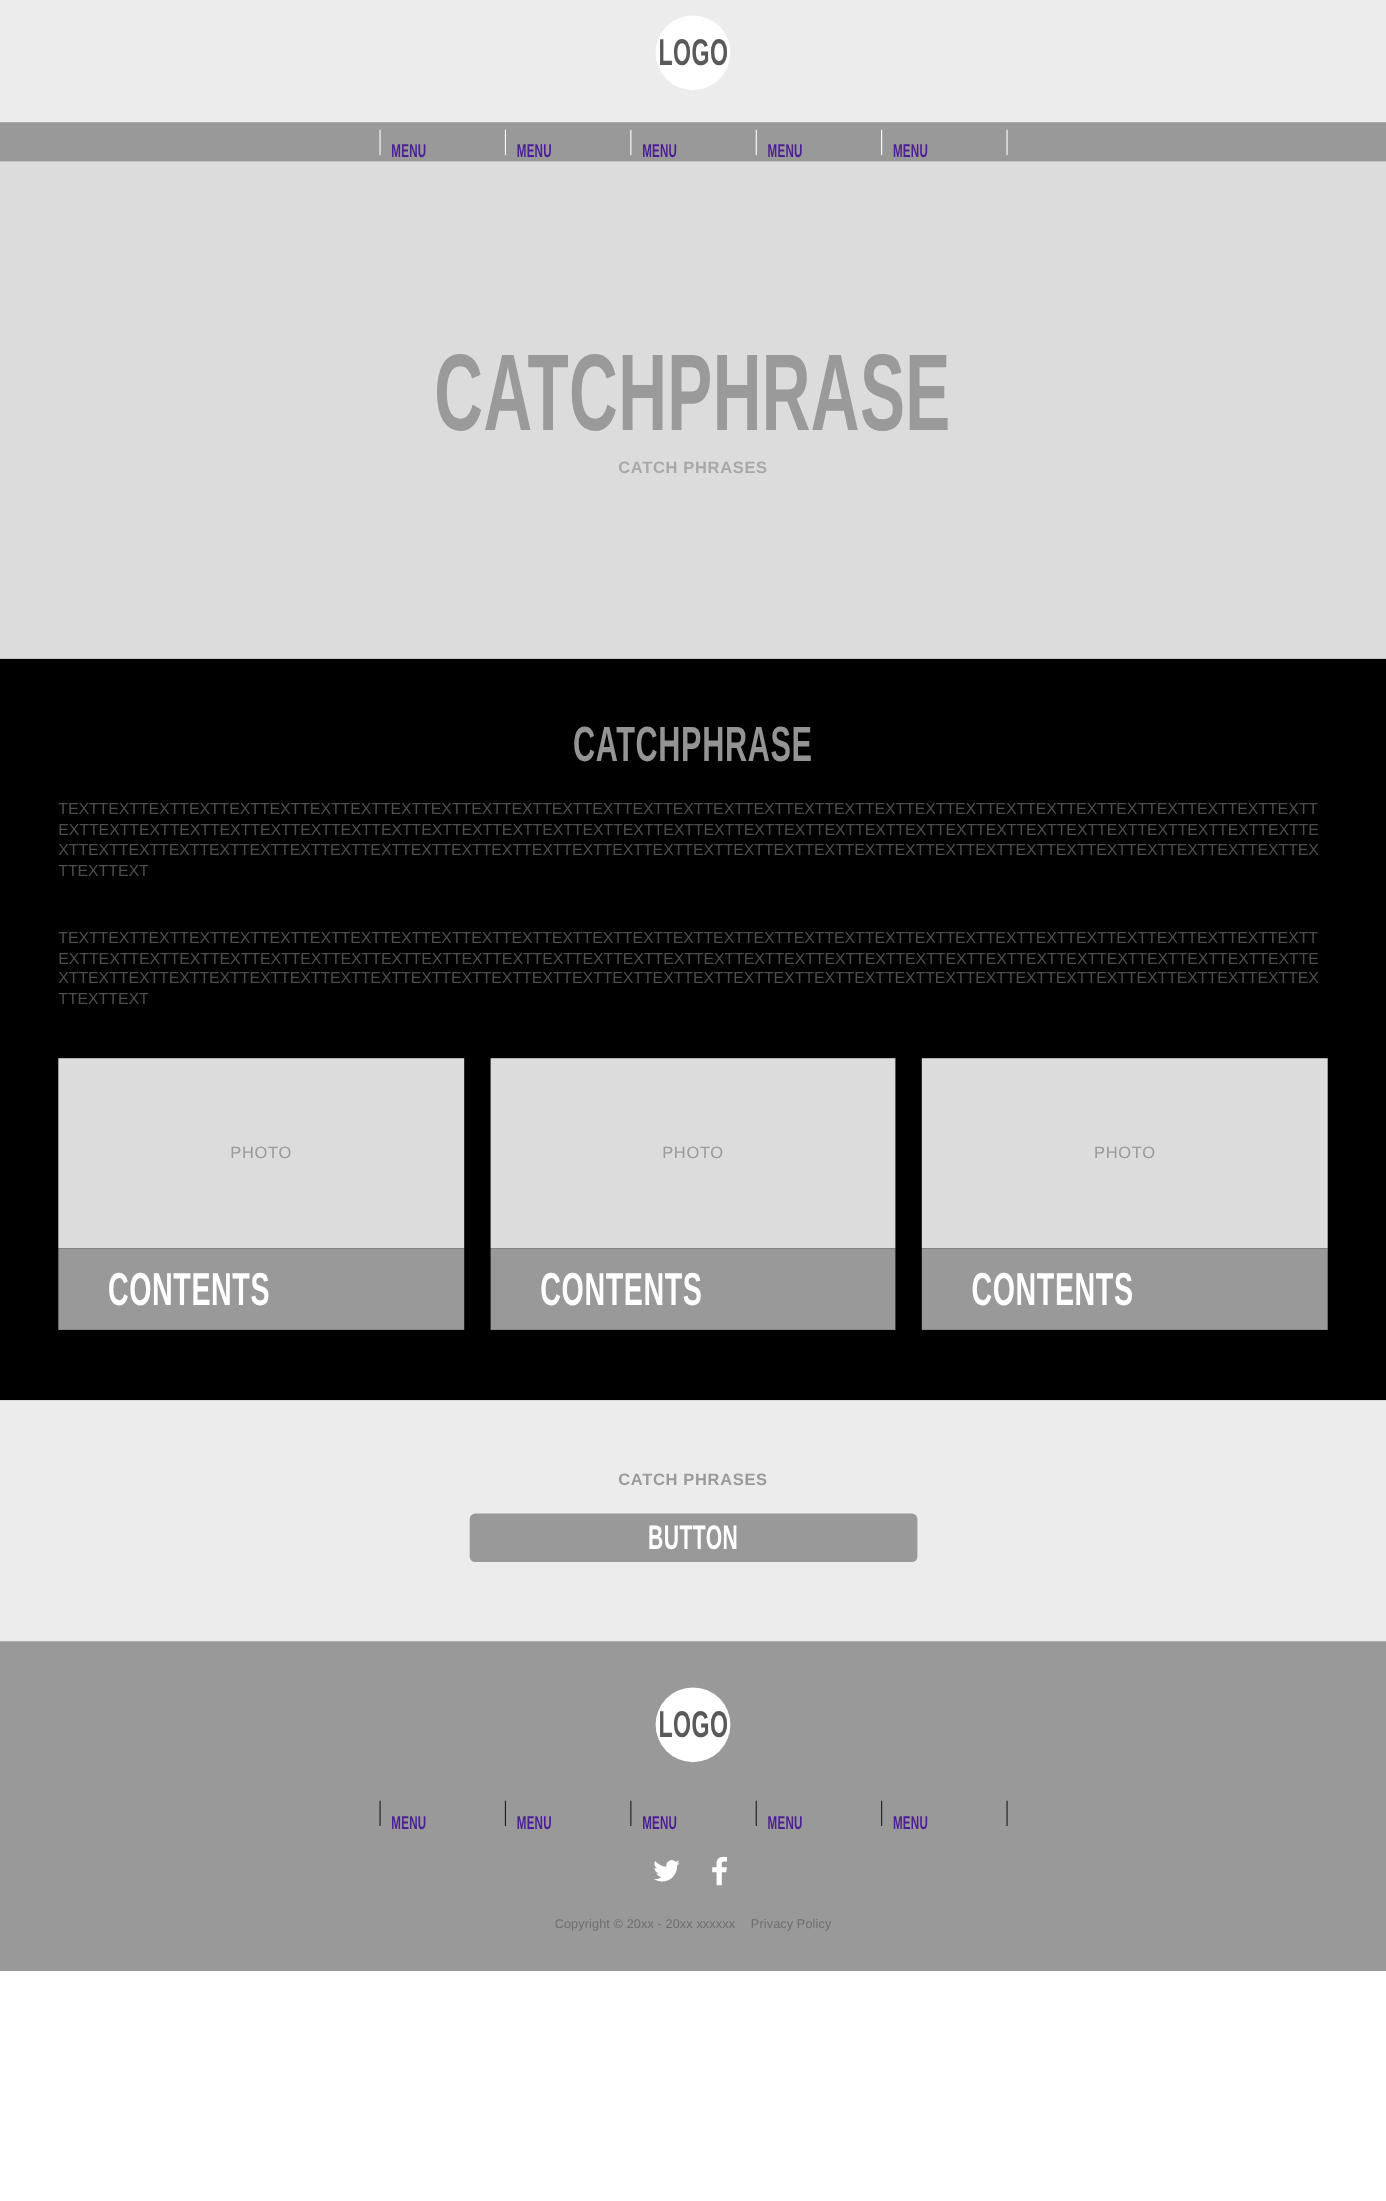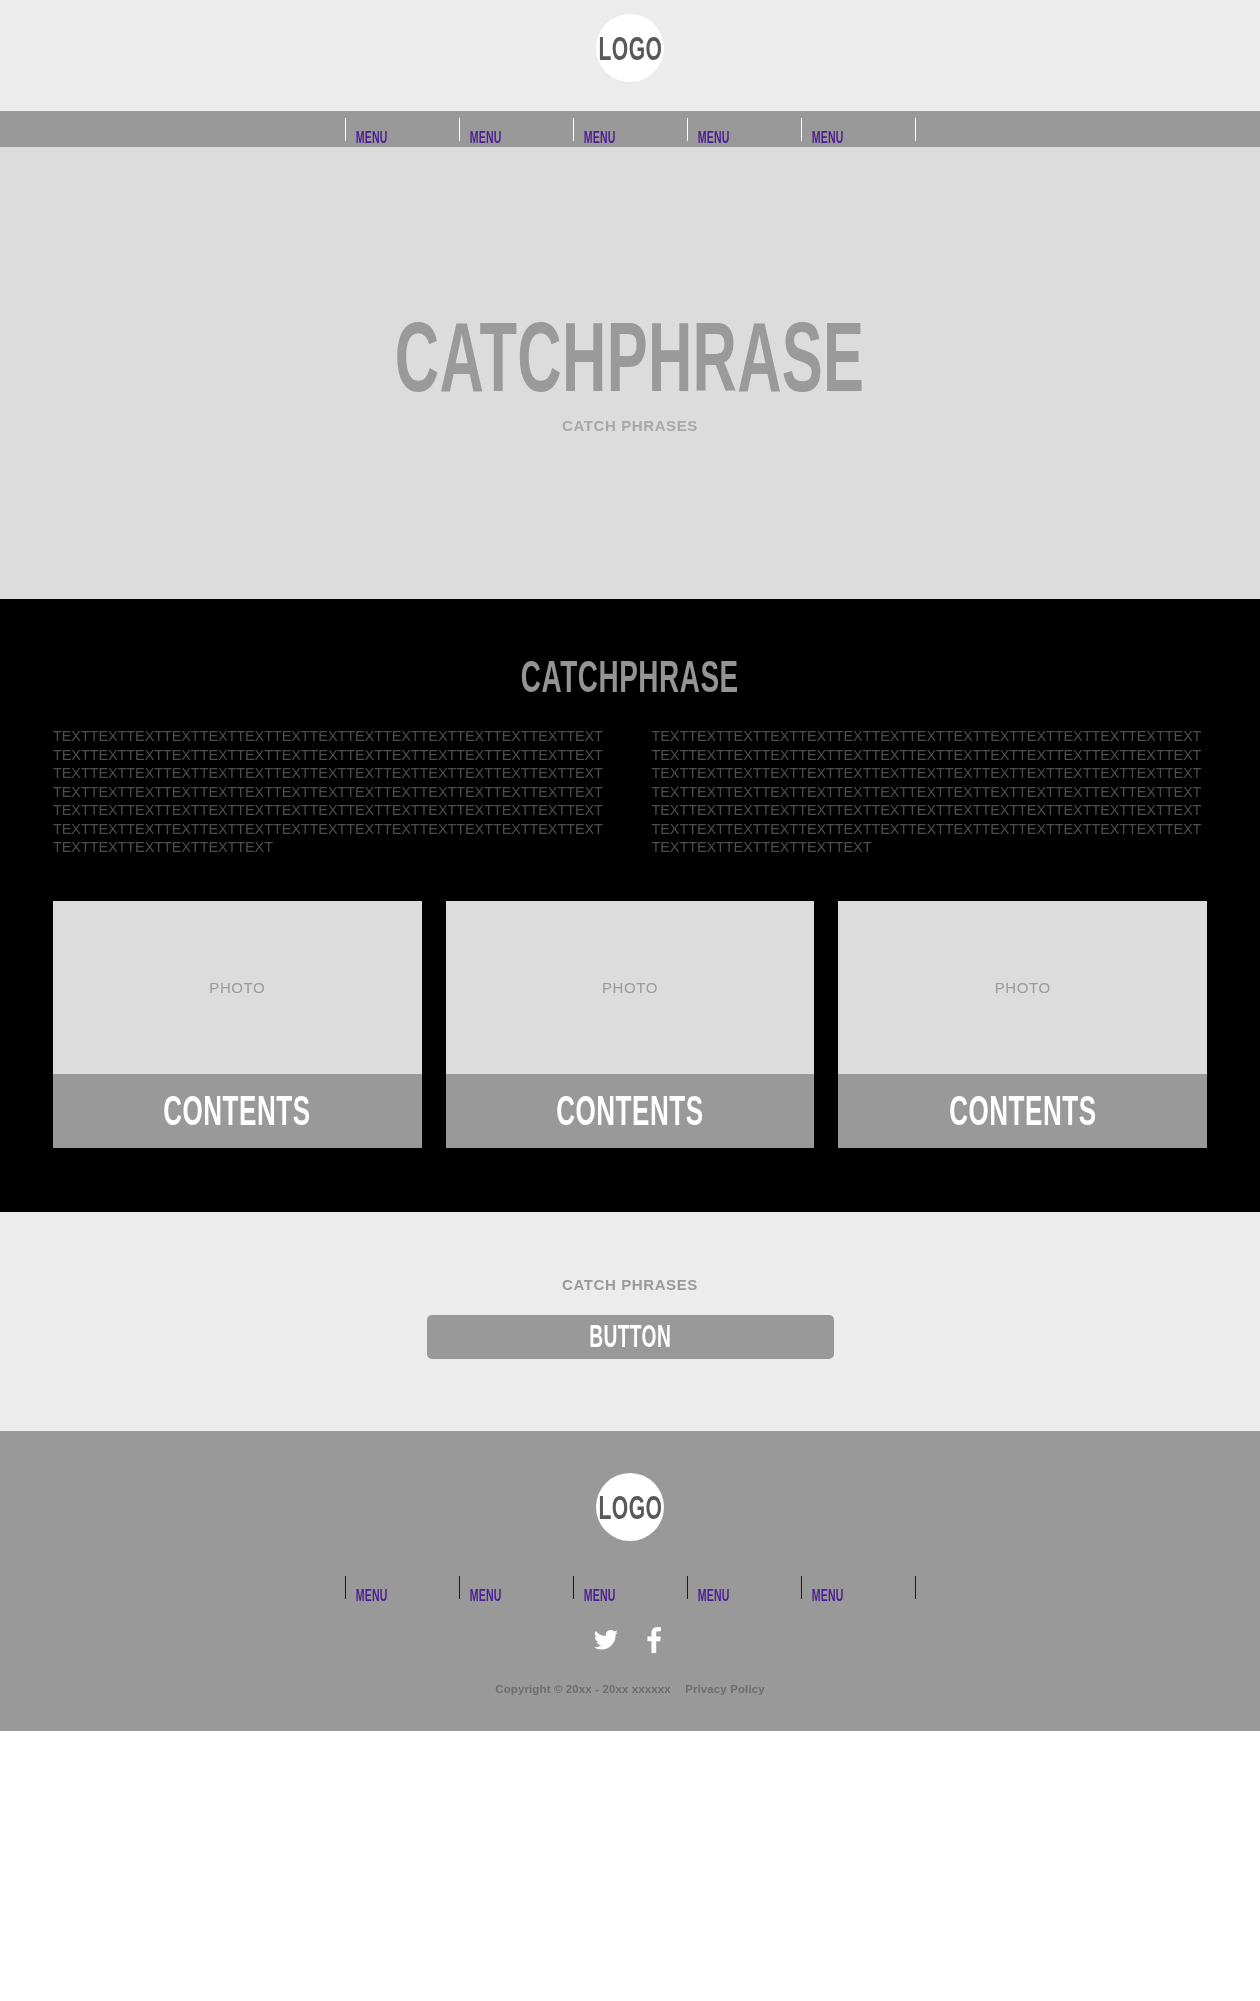"TEXTTEXTTEXTTEXTTEXTTEXTTEXTTEXTTEXTTEXT" .text-columns { flex-direction: none -> column }
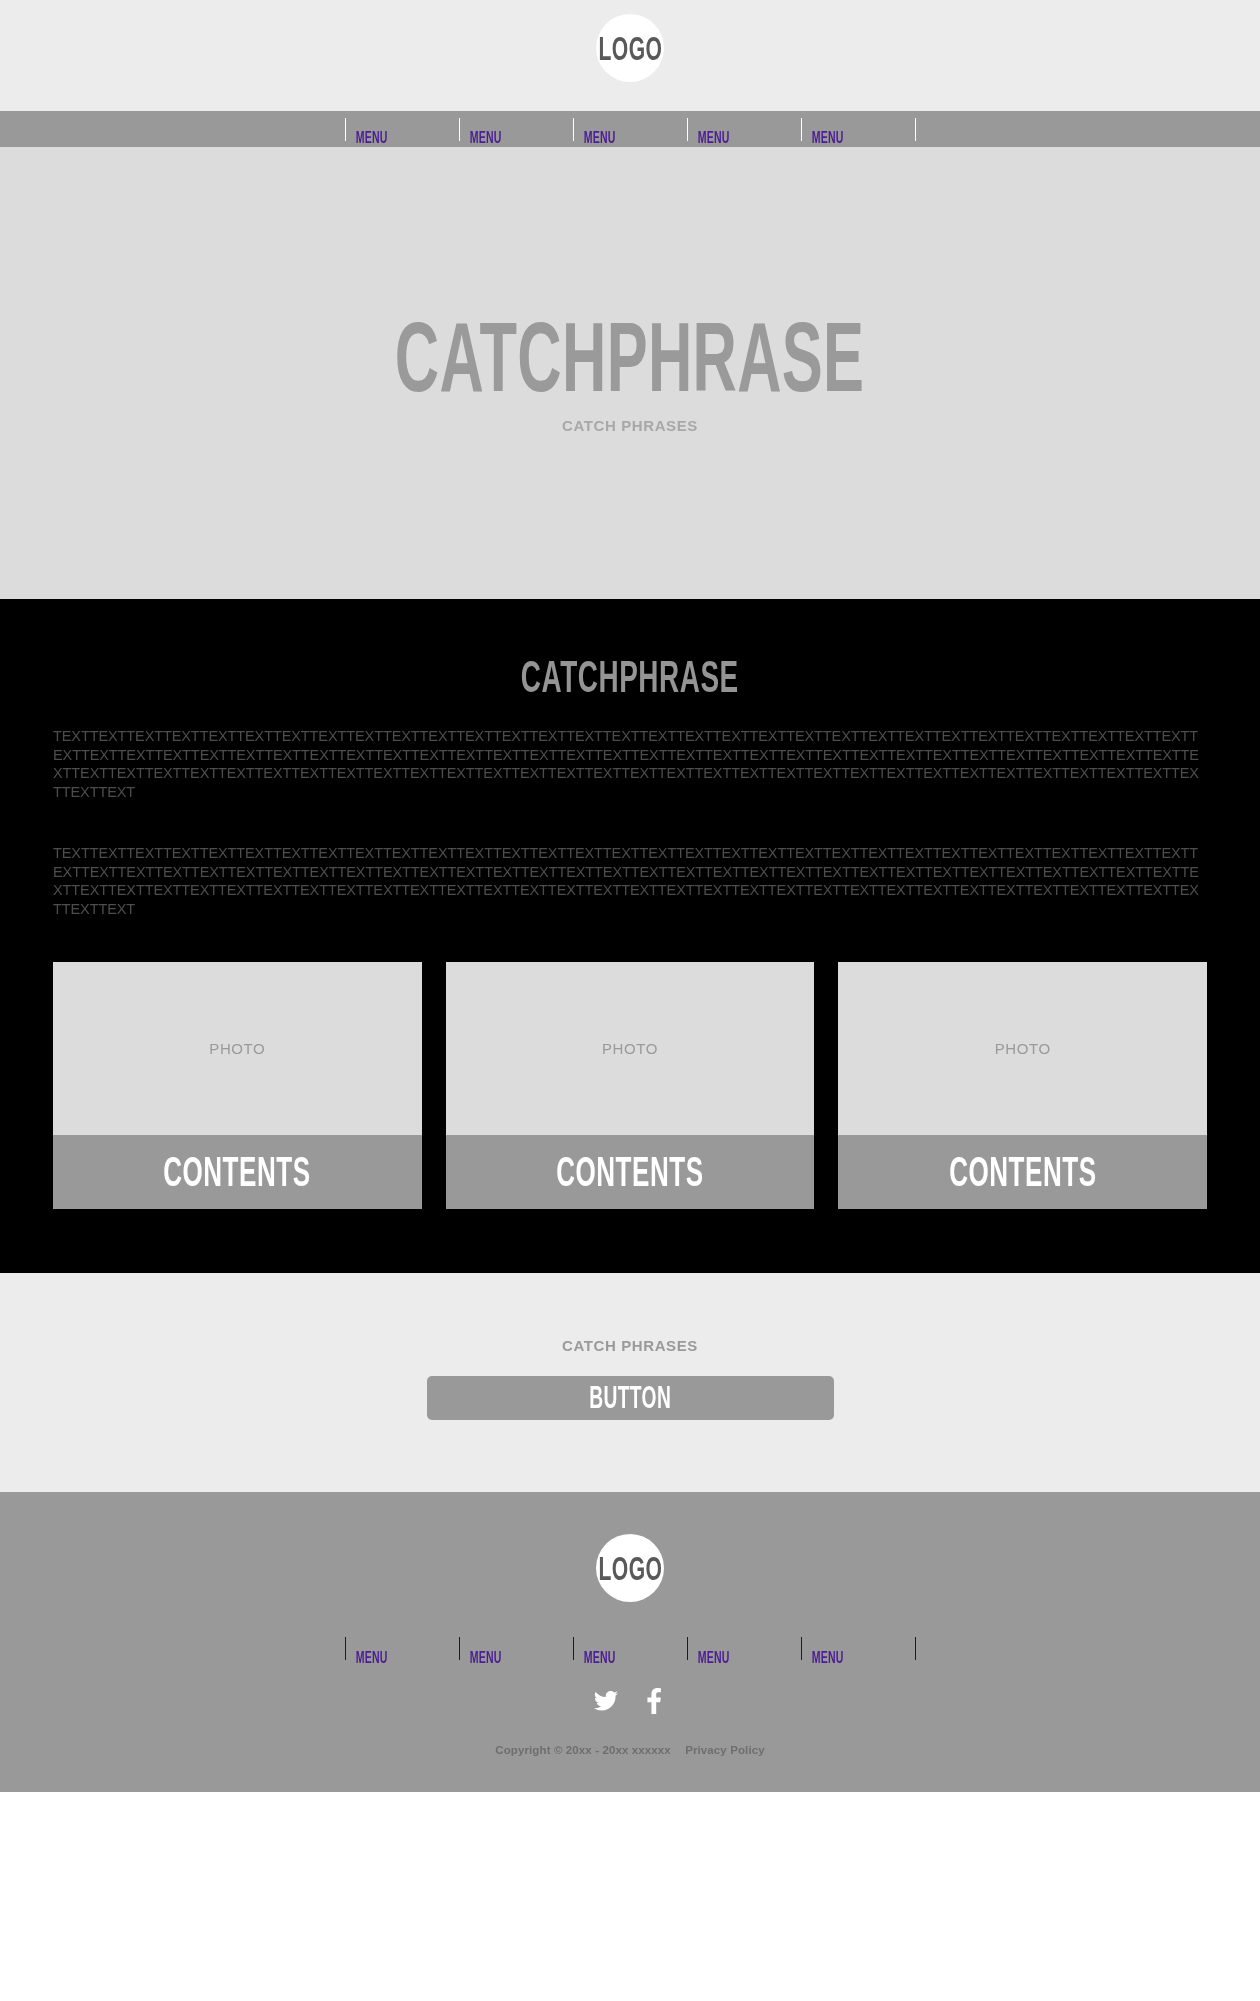"CONTENTS" .card-body { justify-content: center -> none }
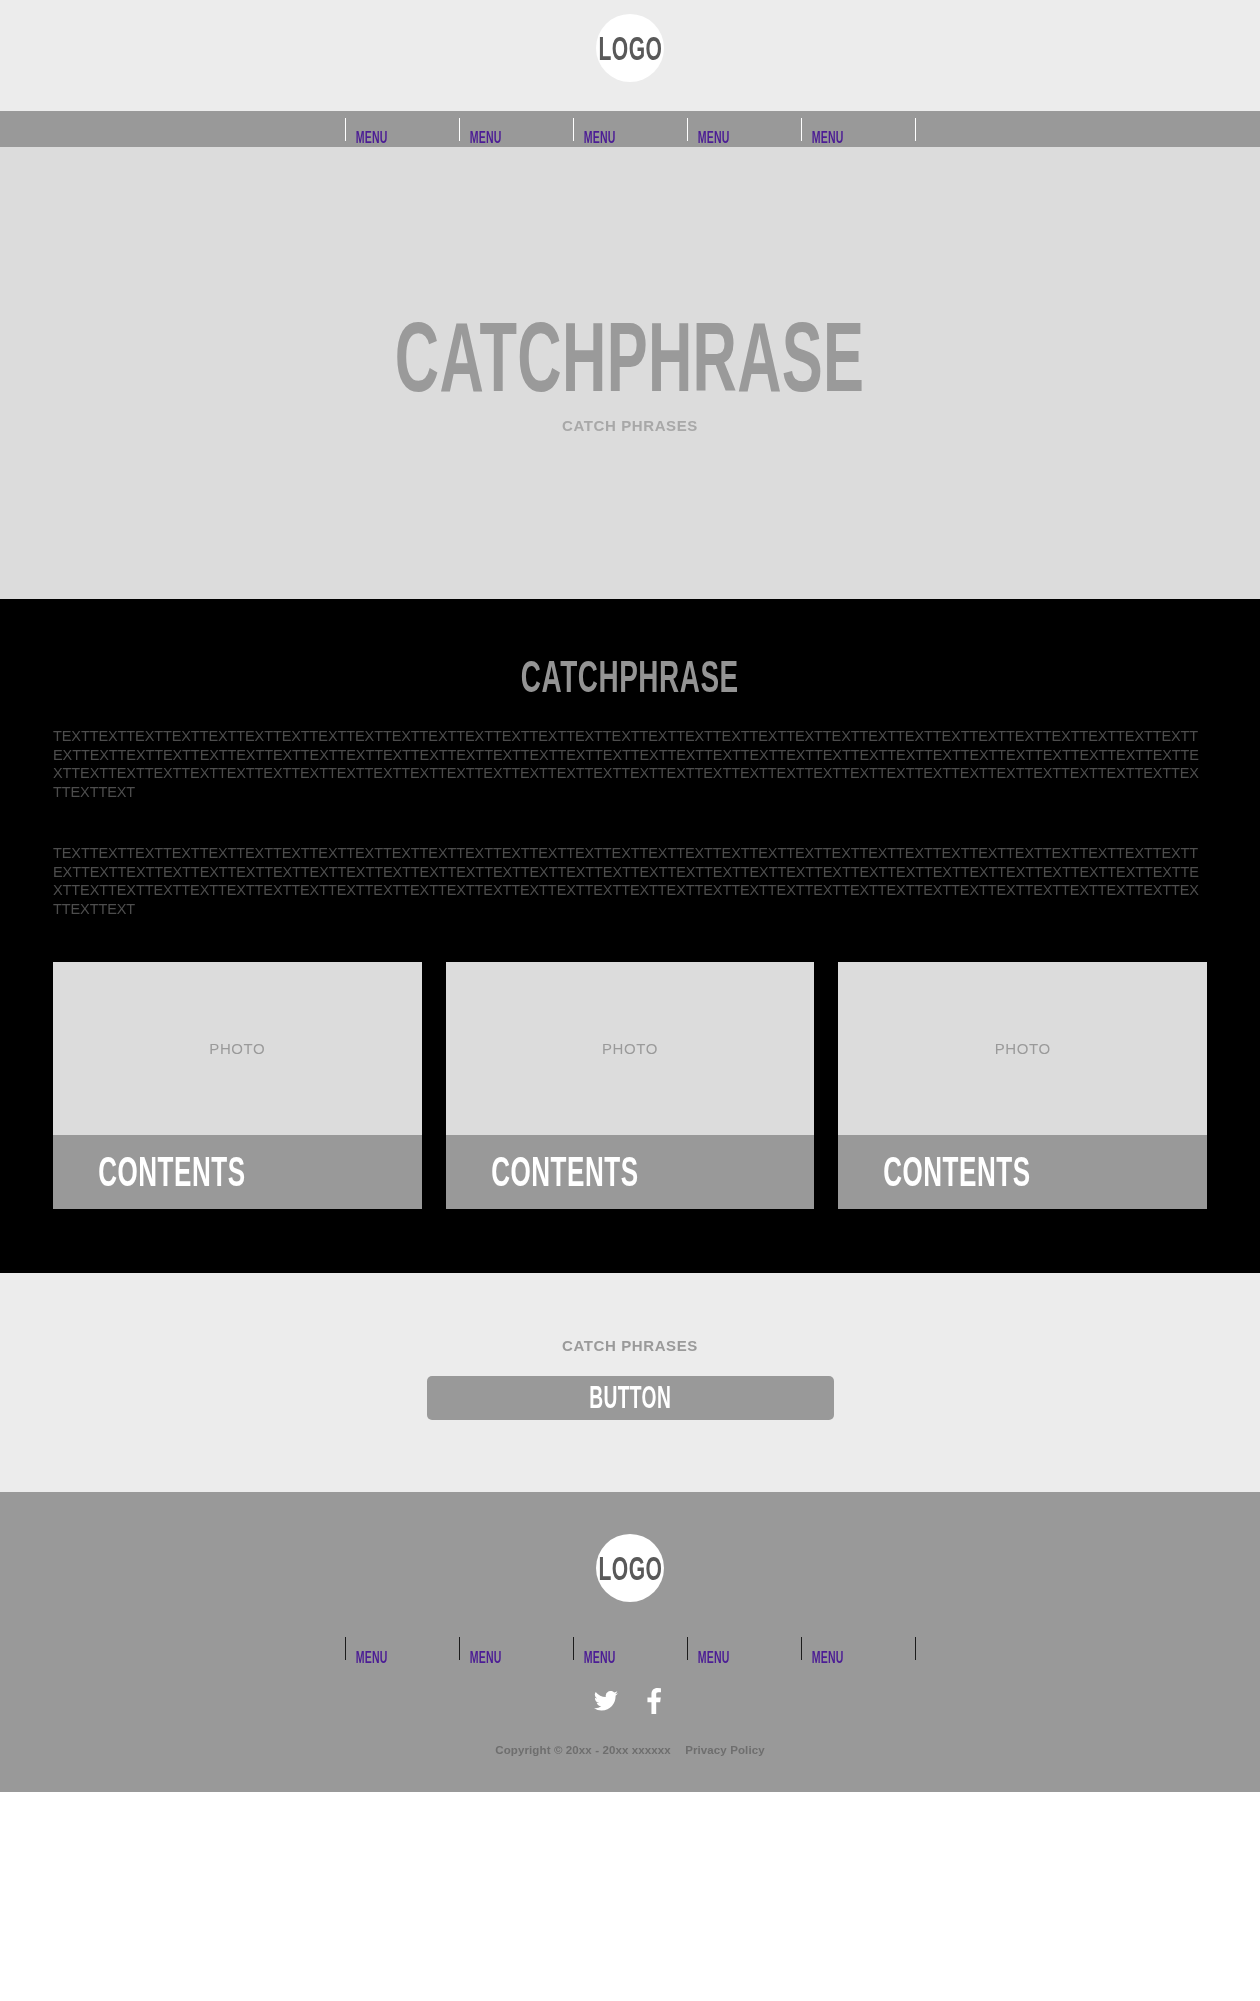"Copyright © 20xx - 20xx" .copyright { font-weight: bold -> normal }
